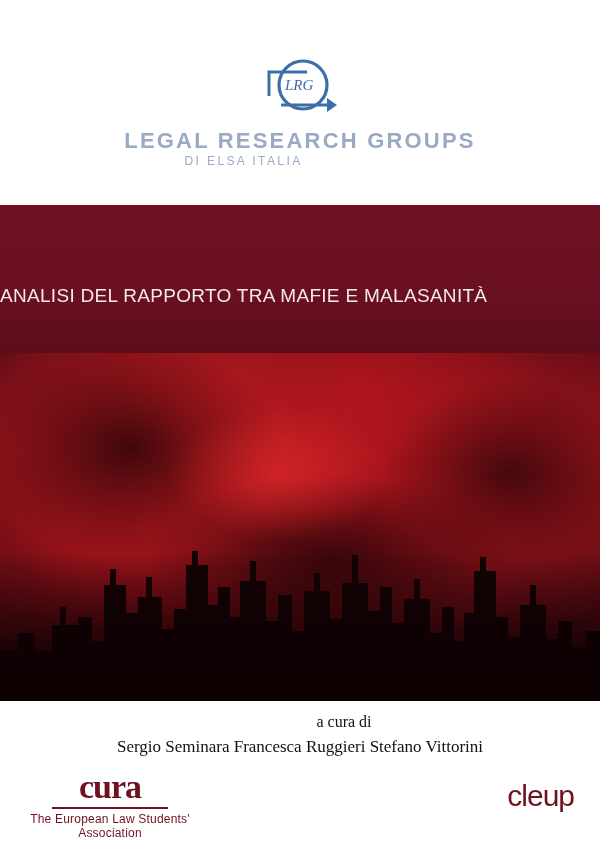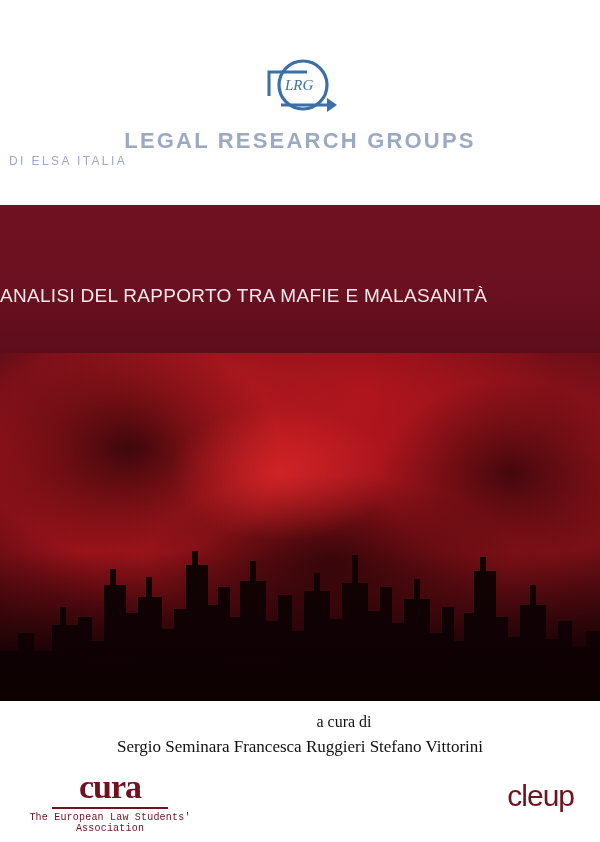"DI ELSA ITALIA" .lrg-sub { padding-left: 9px -> none; text-align: none -> center }
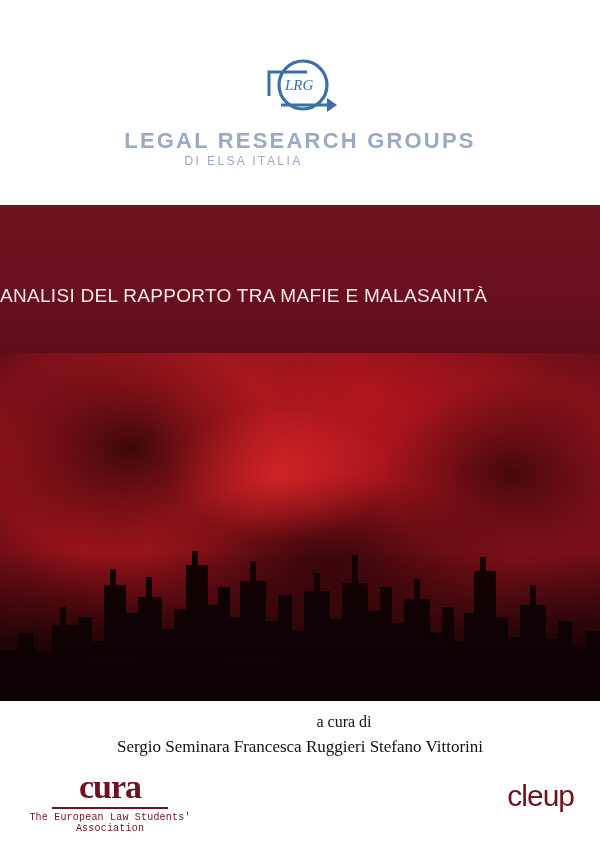"The European Law Students' Association" .elsa-tag { font-family: Liberation Mono, monospace -> Liberation Sans, sans-serif; font-size: 10px -> 12px }
